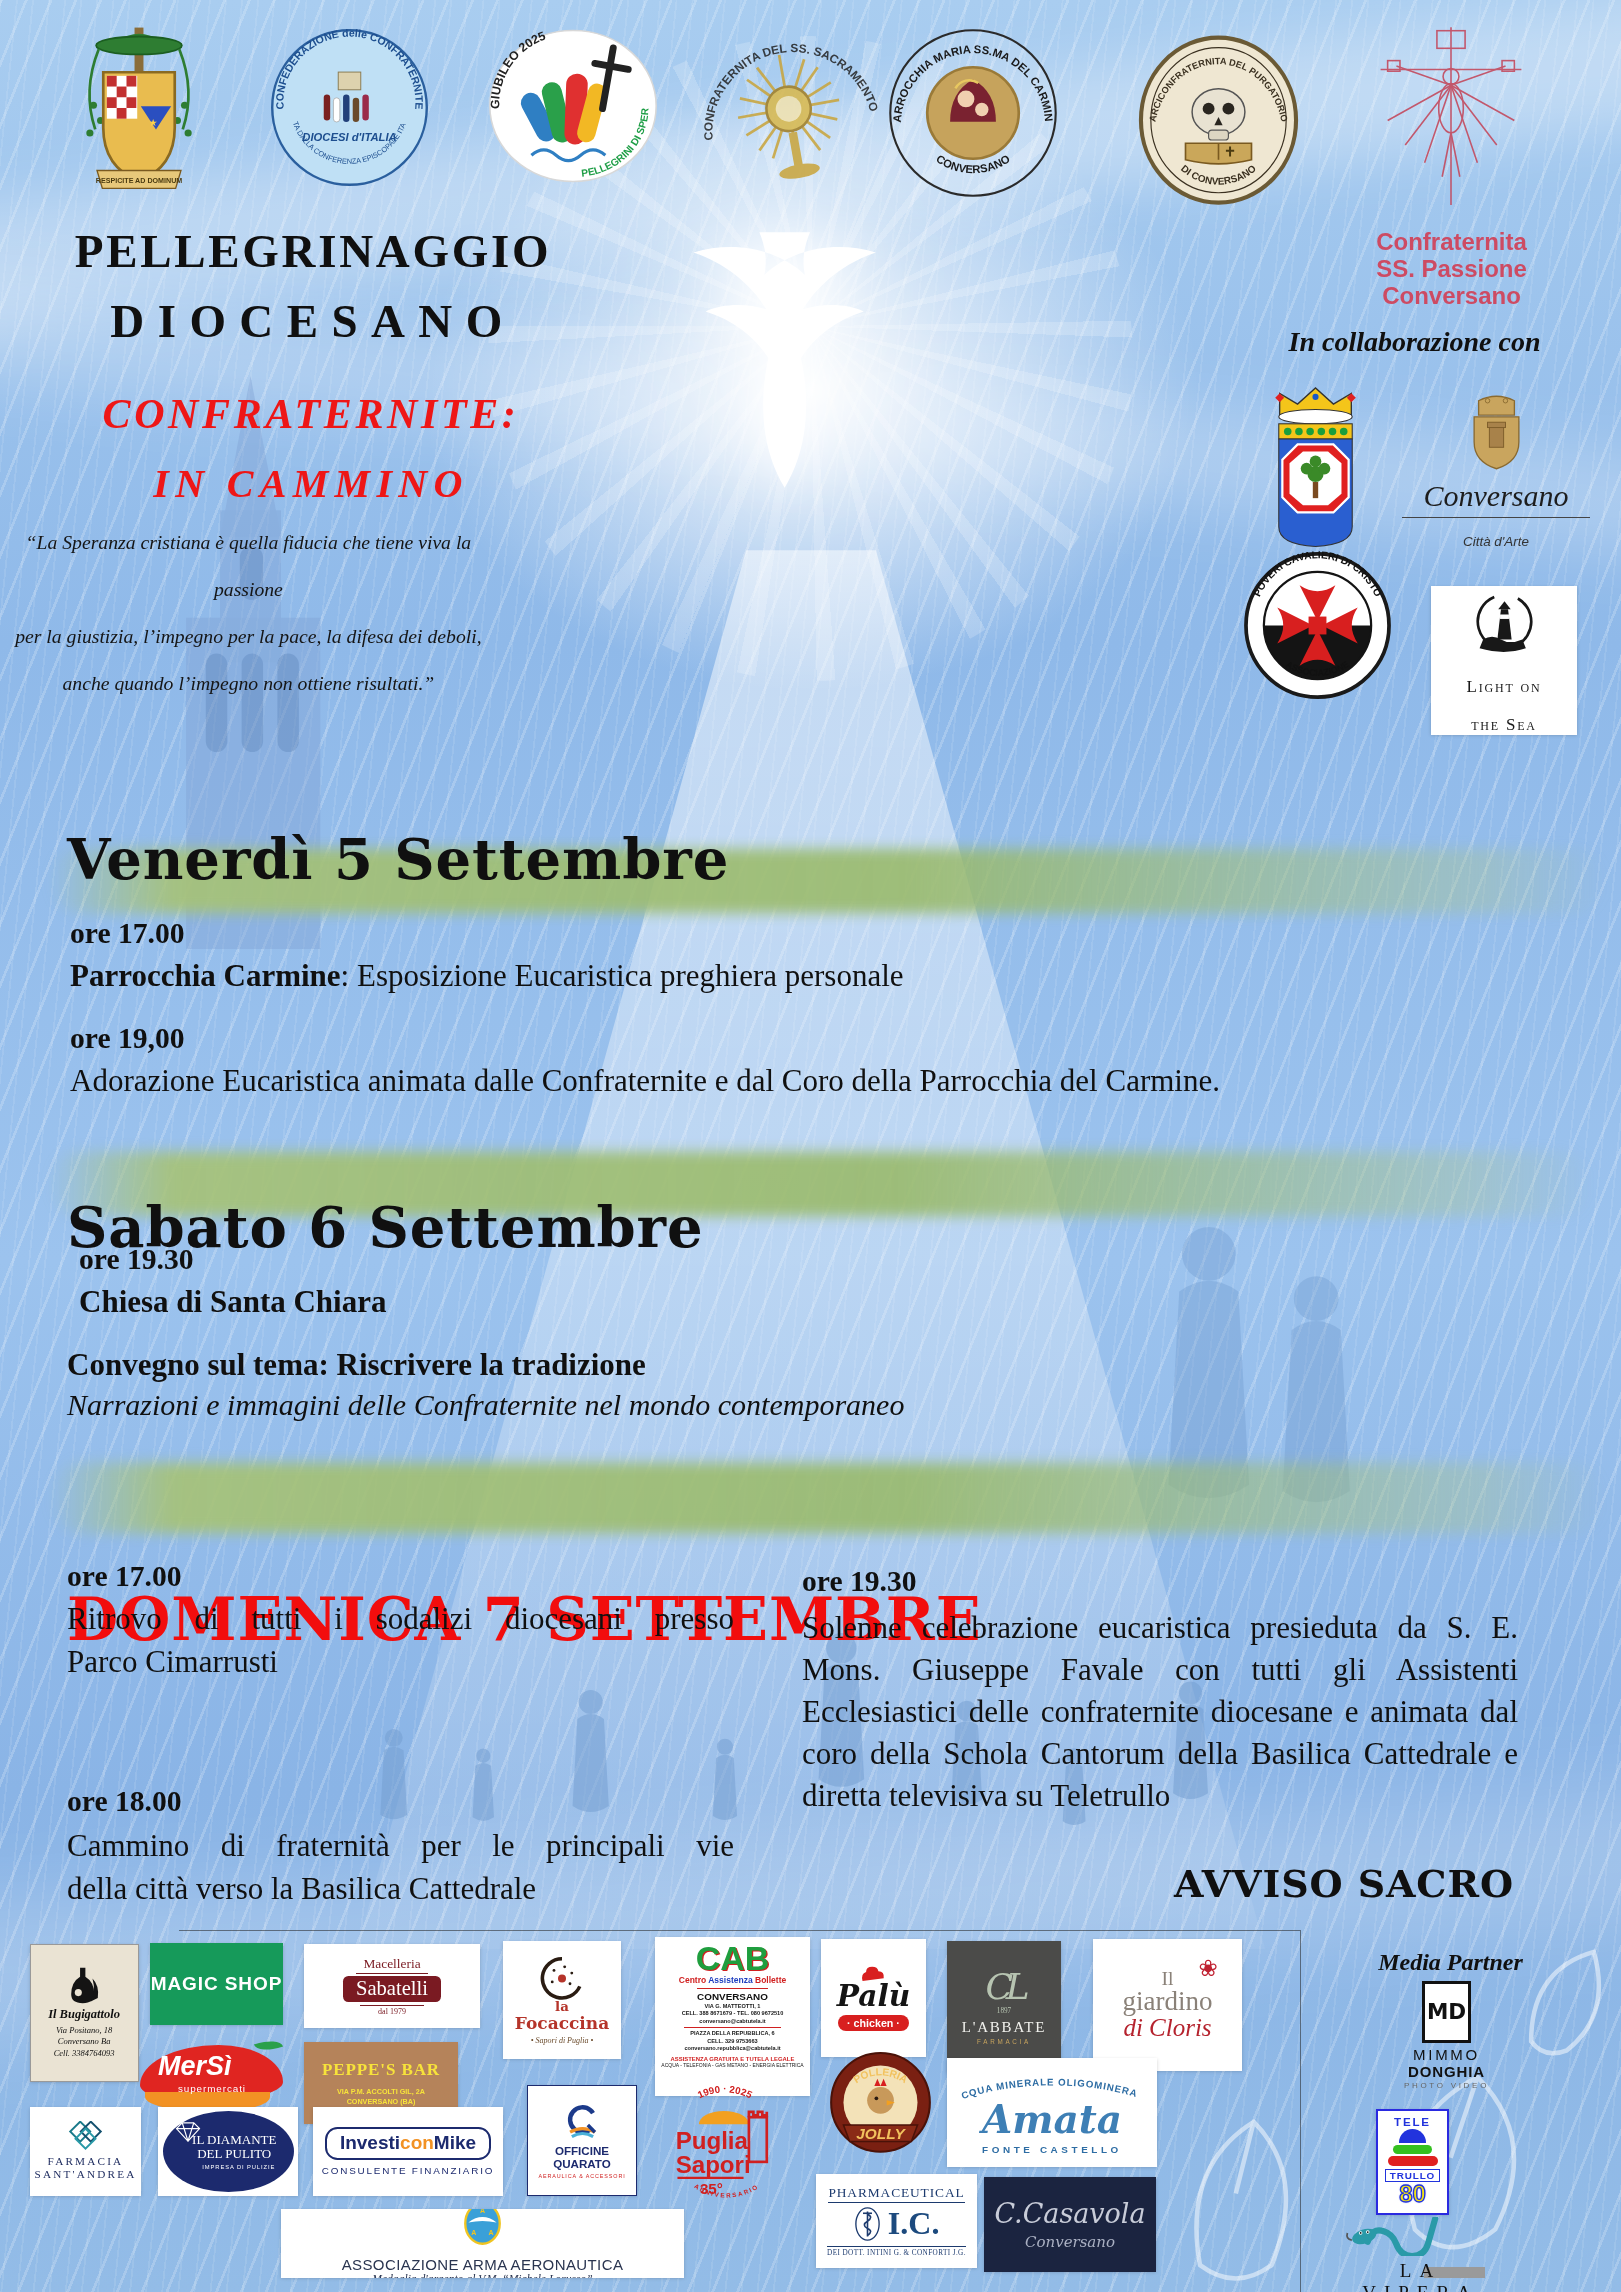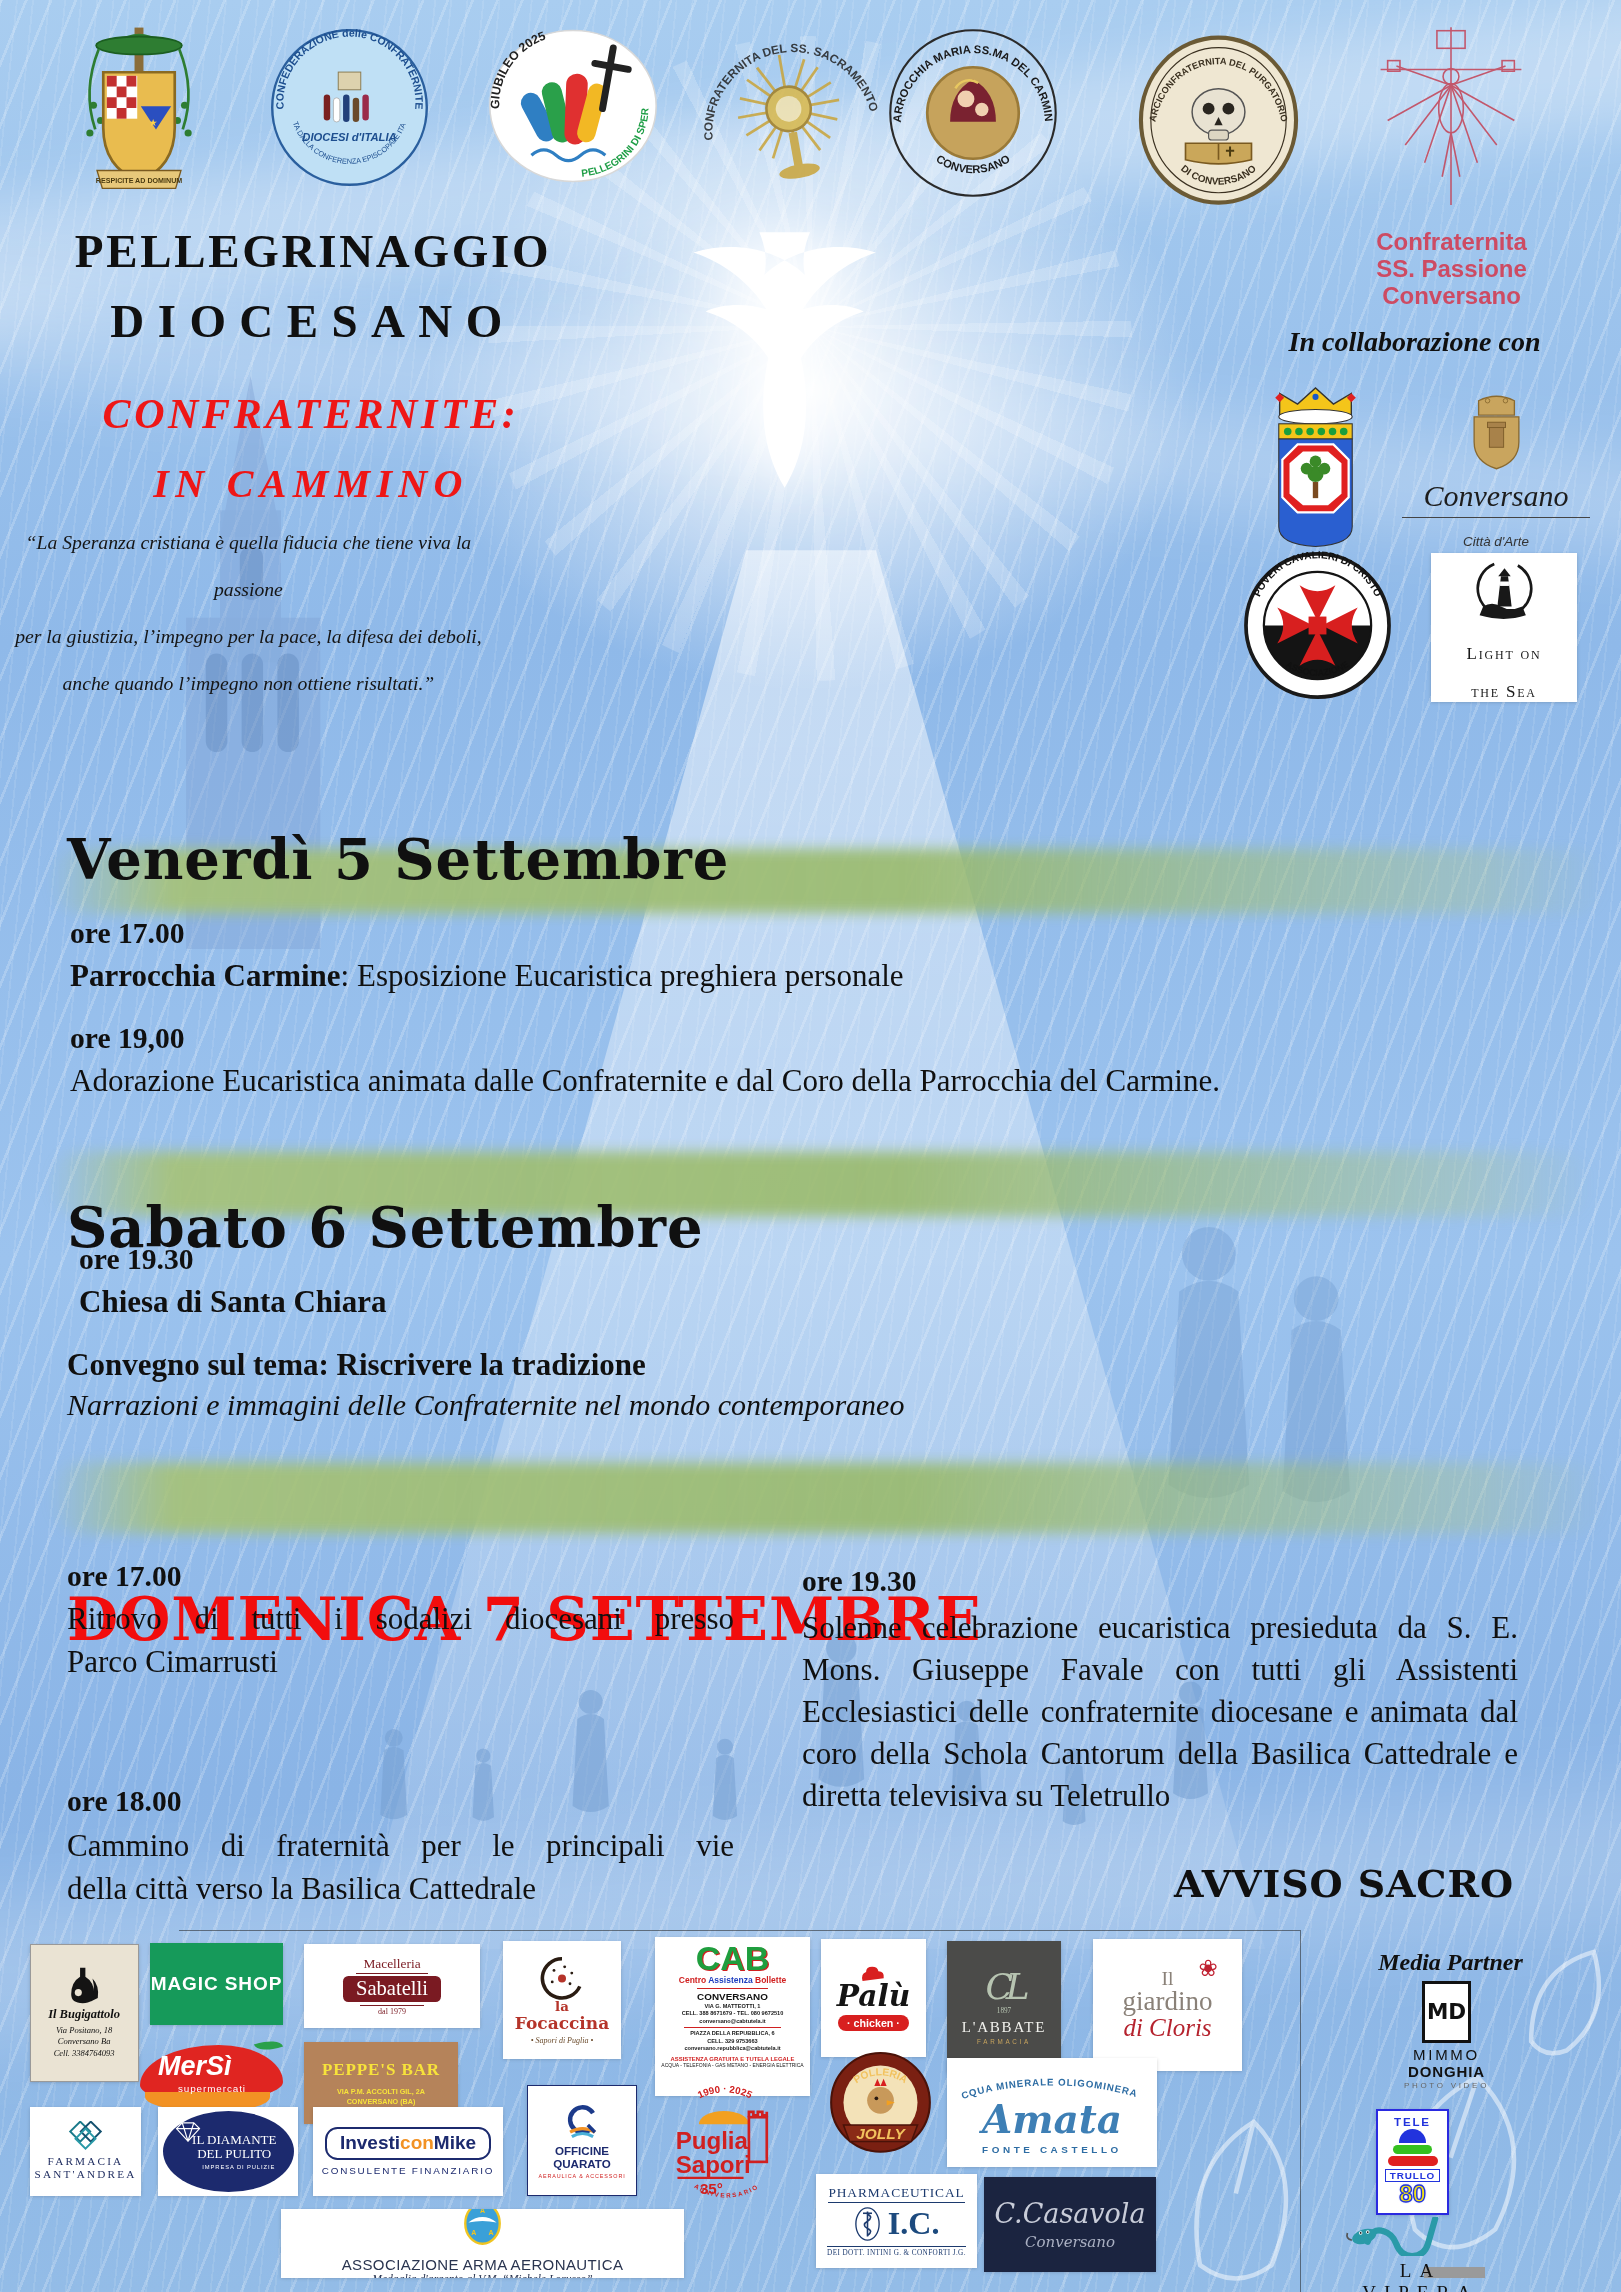"Light on" div.spbox { top: 553px -> 586px }
